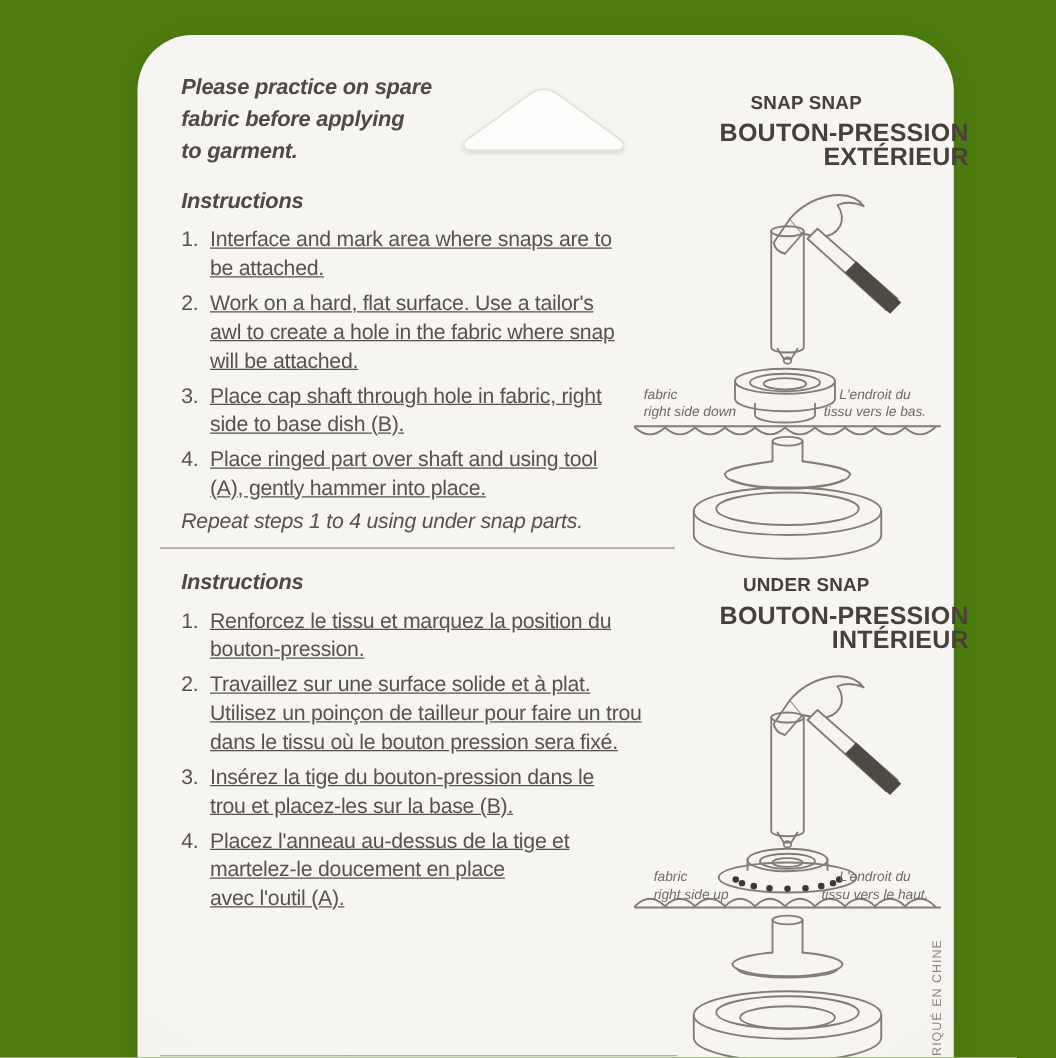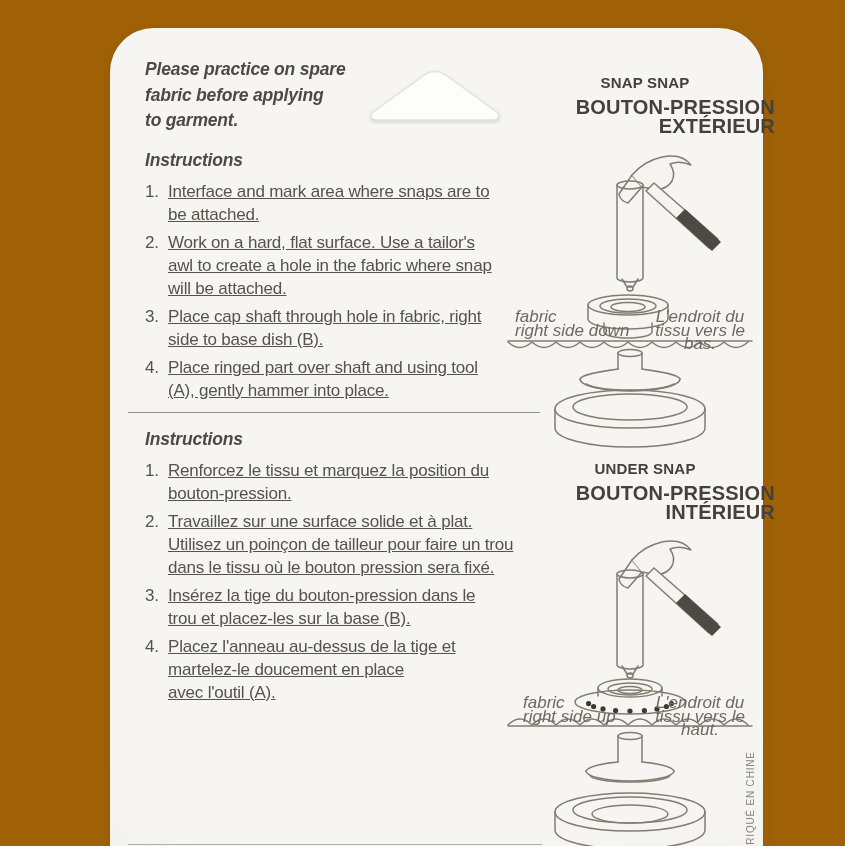"Please practice on spare" .stage { background: #a16207 -> #4d7c0f }
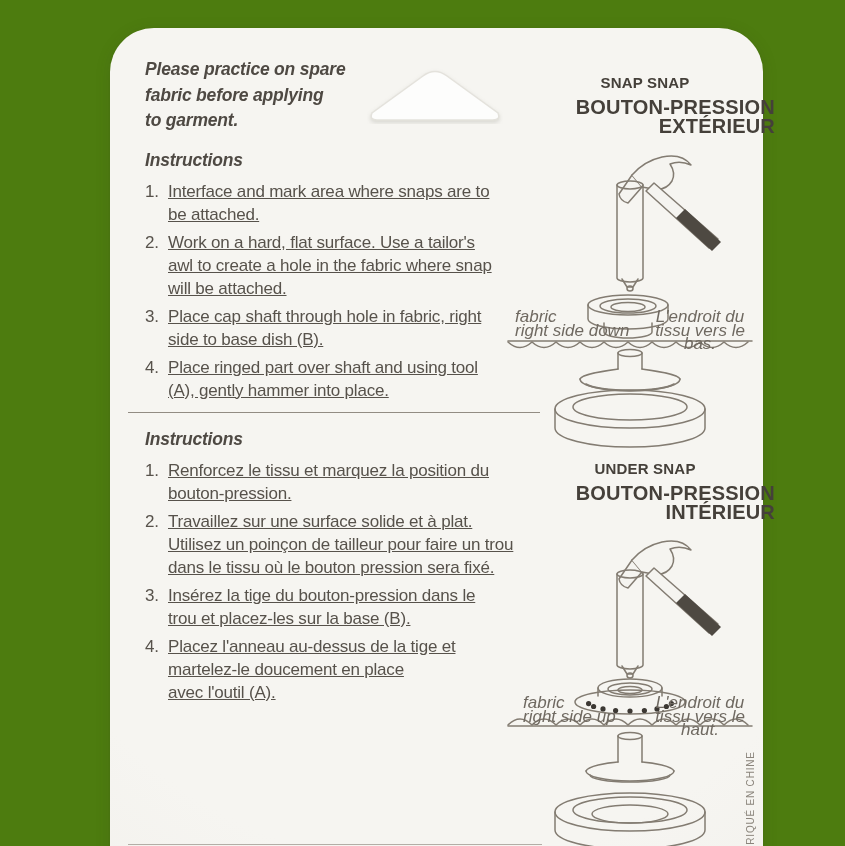"fabric" .fabric-label { font-size: 17px -> 11px }
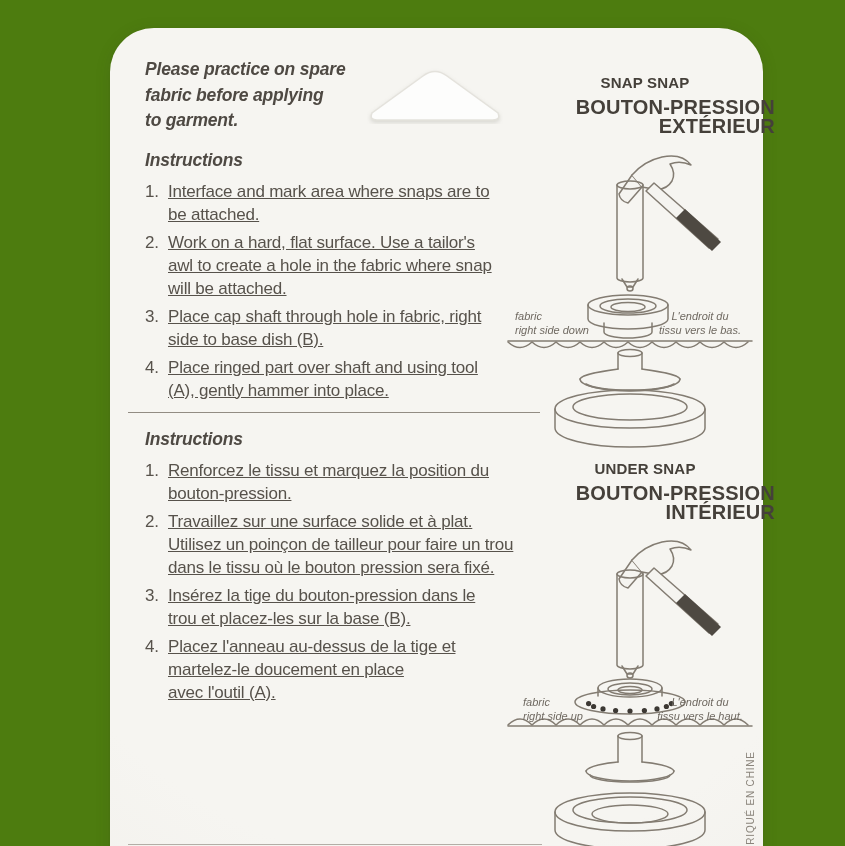"Repeat steps 1 to 4" p.repeat { html: none -> <p>Repeat steps 1 to 4 using under snap parts.</p> }
